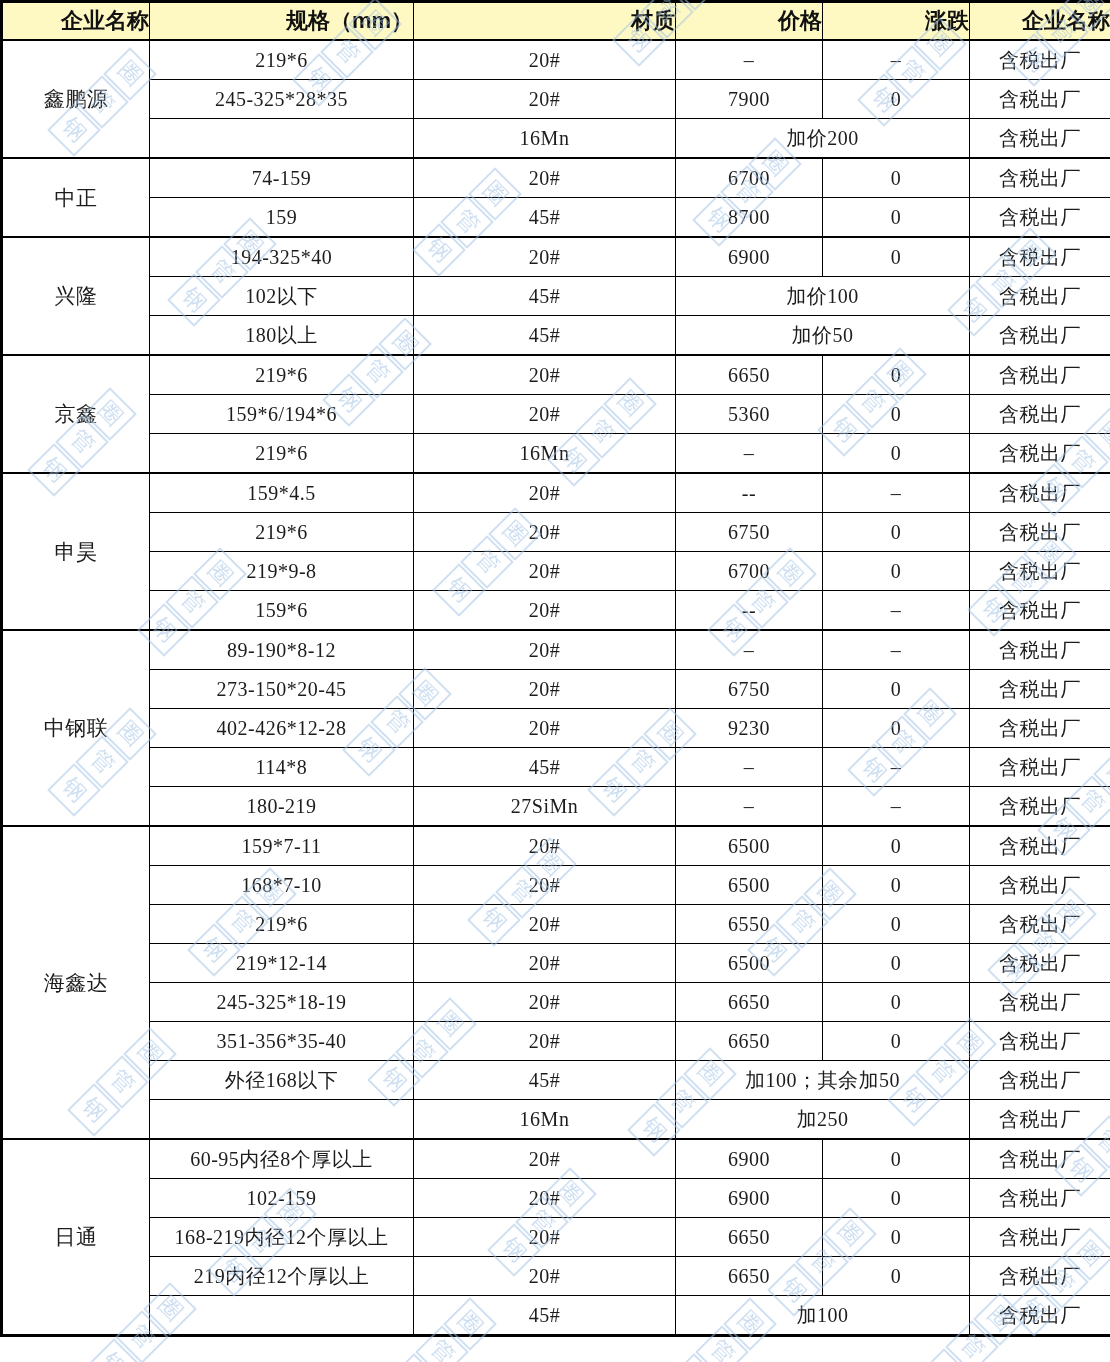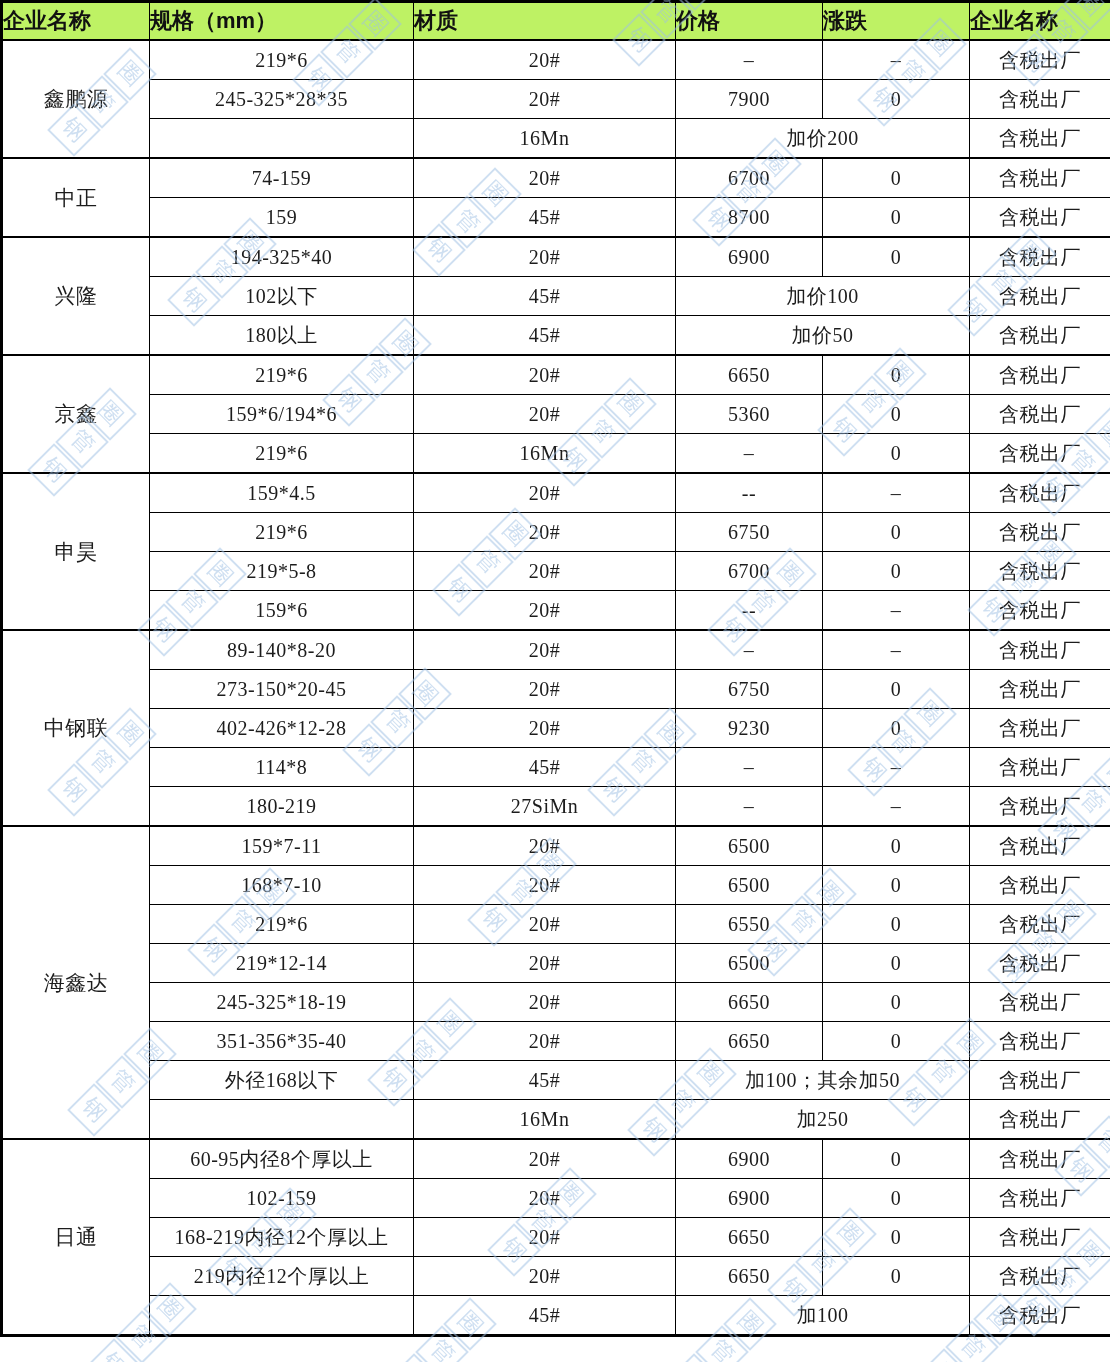"企业名称" .price-table th { background: #bef264 -> #fef9c3; text-align: left -> right }
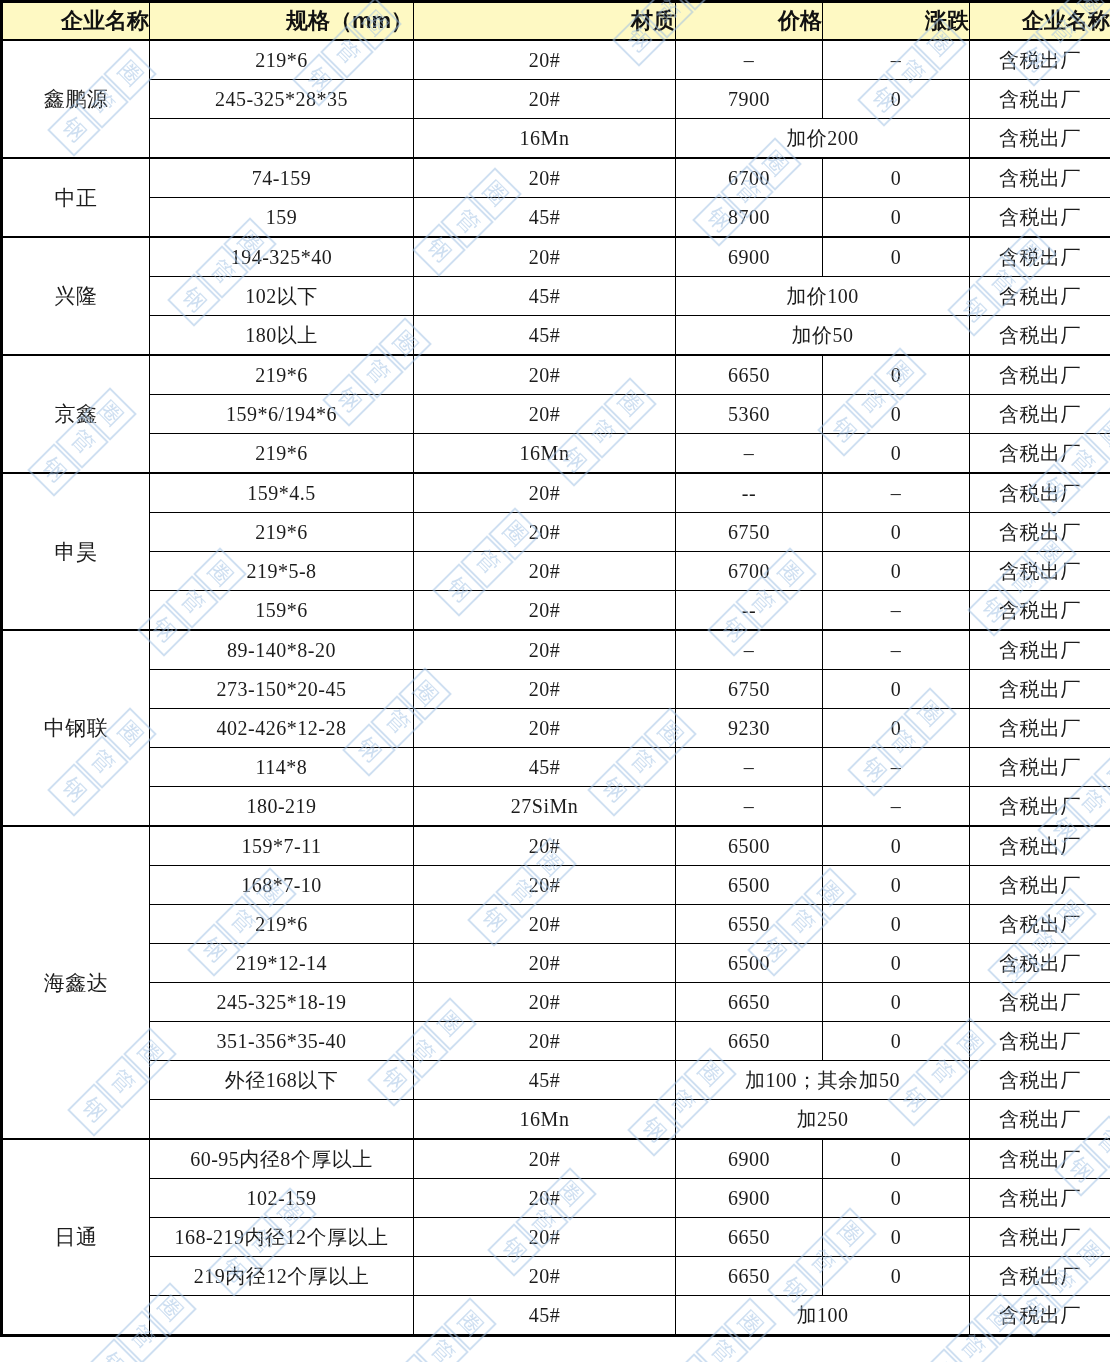"219*5-8" td { text: 5-8 -> 9-8 }
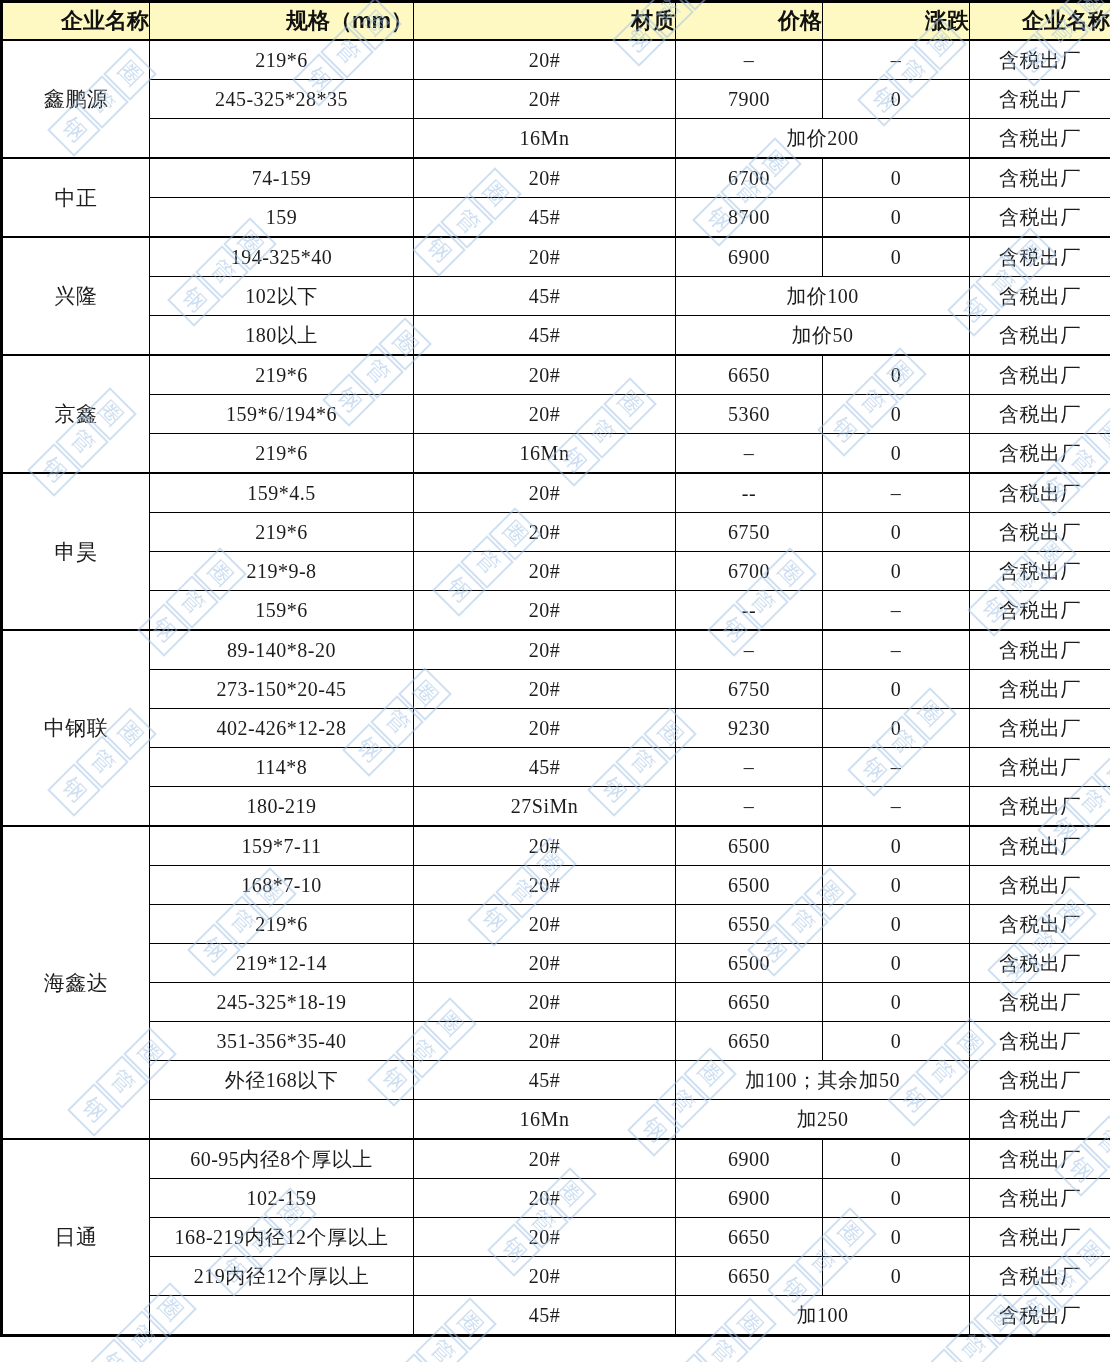"89-140*8-20" td { text: 89-140*8-20 -> 89-190*8-12 }
